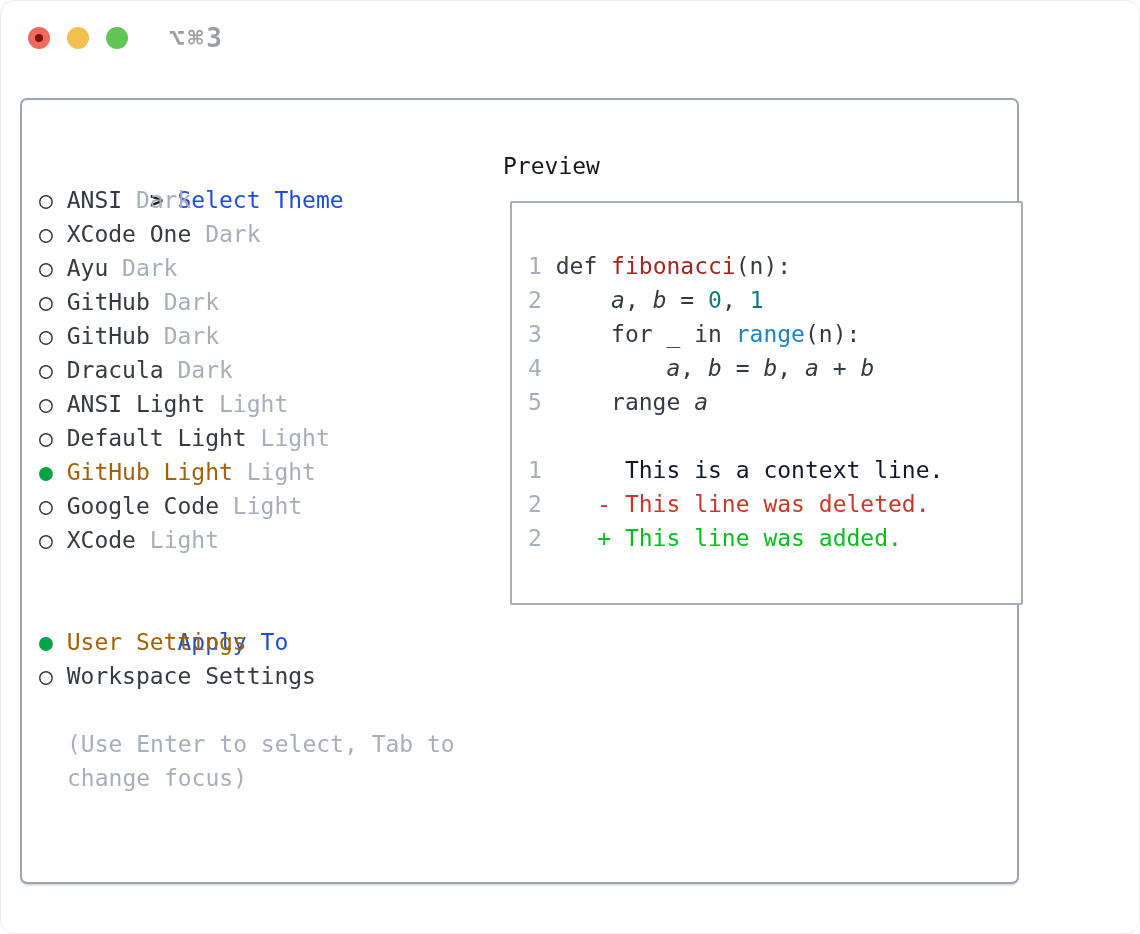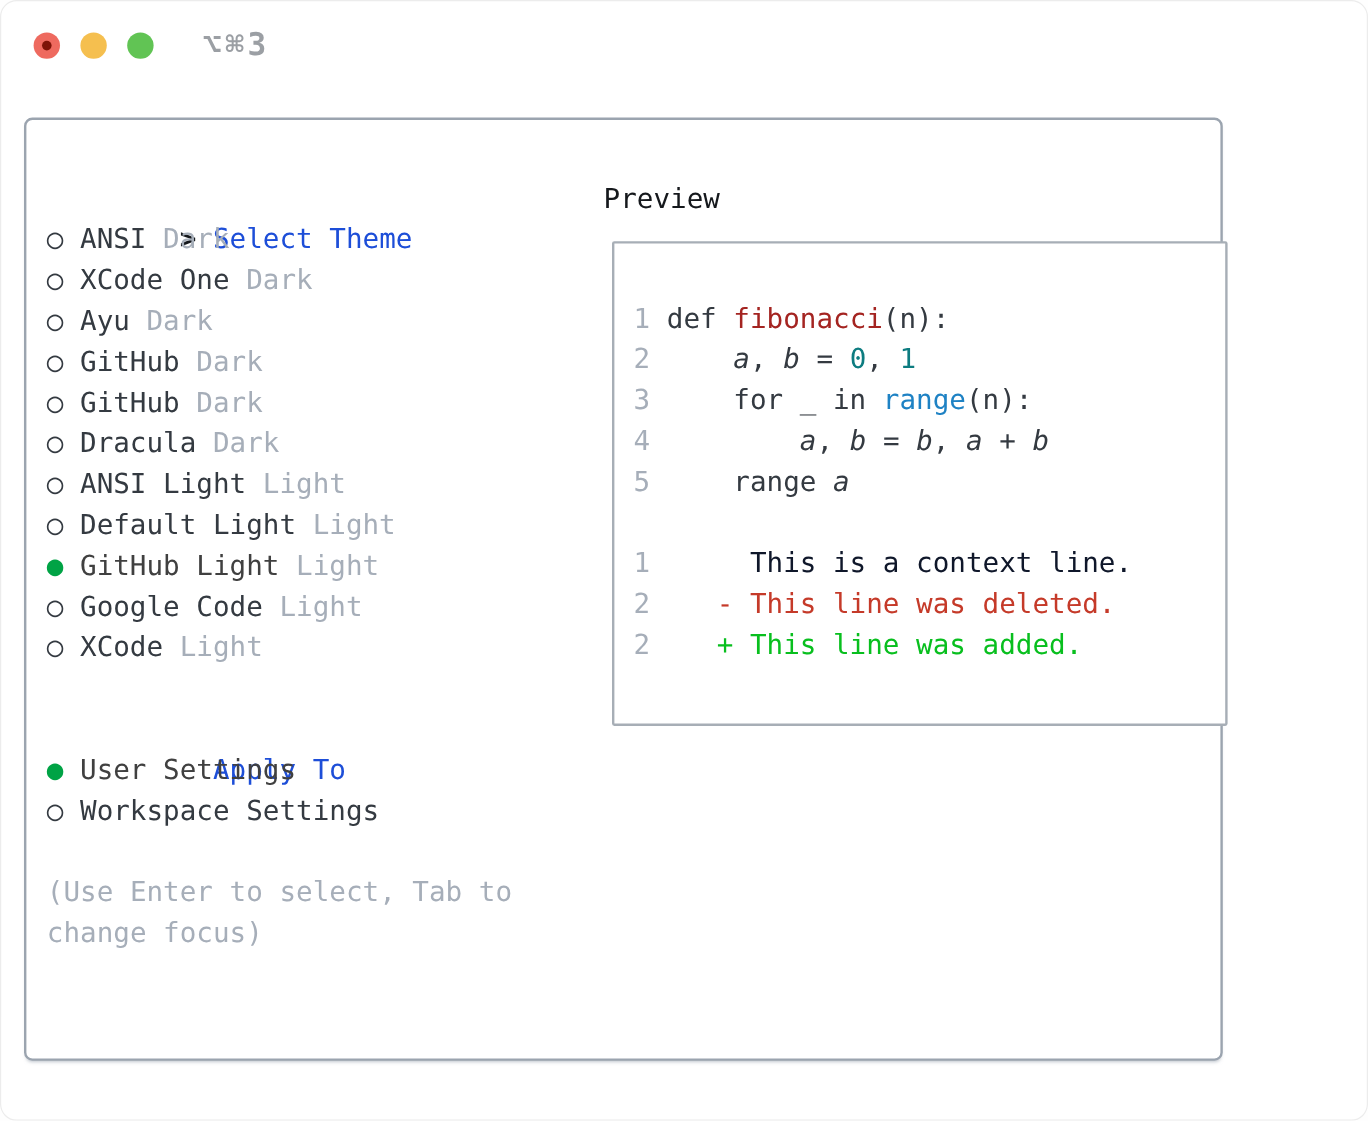"GitHub Light" .sel-text { color: #404040 -> #a16207 }
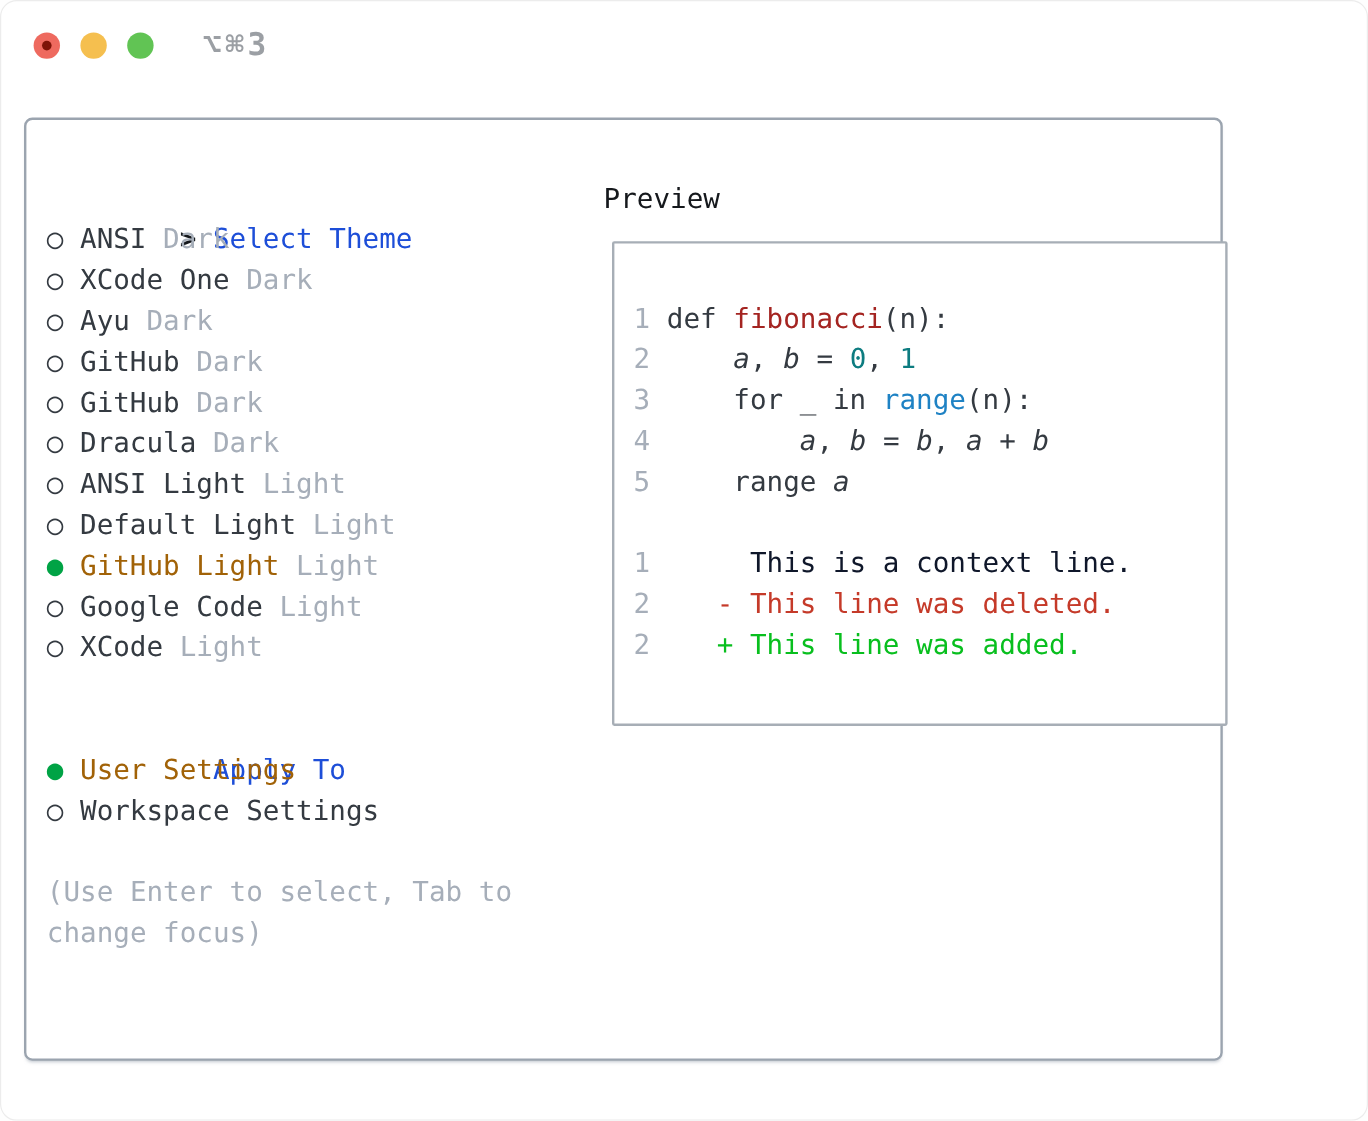"(Use Enter to select, Tab" .help { margin-left: none -> 28px }
